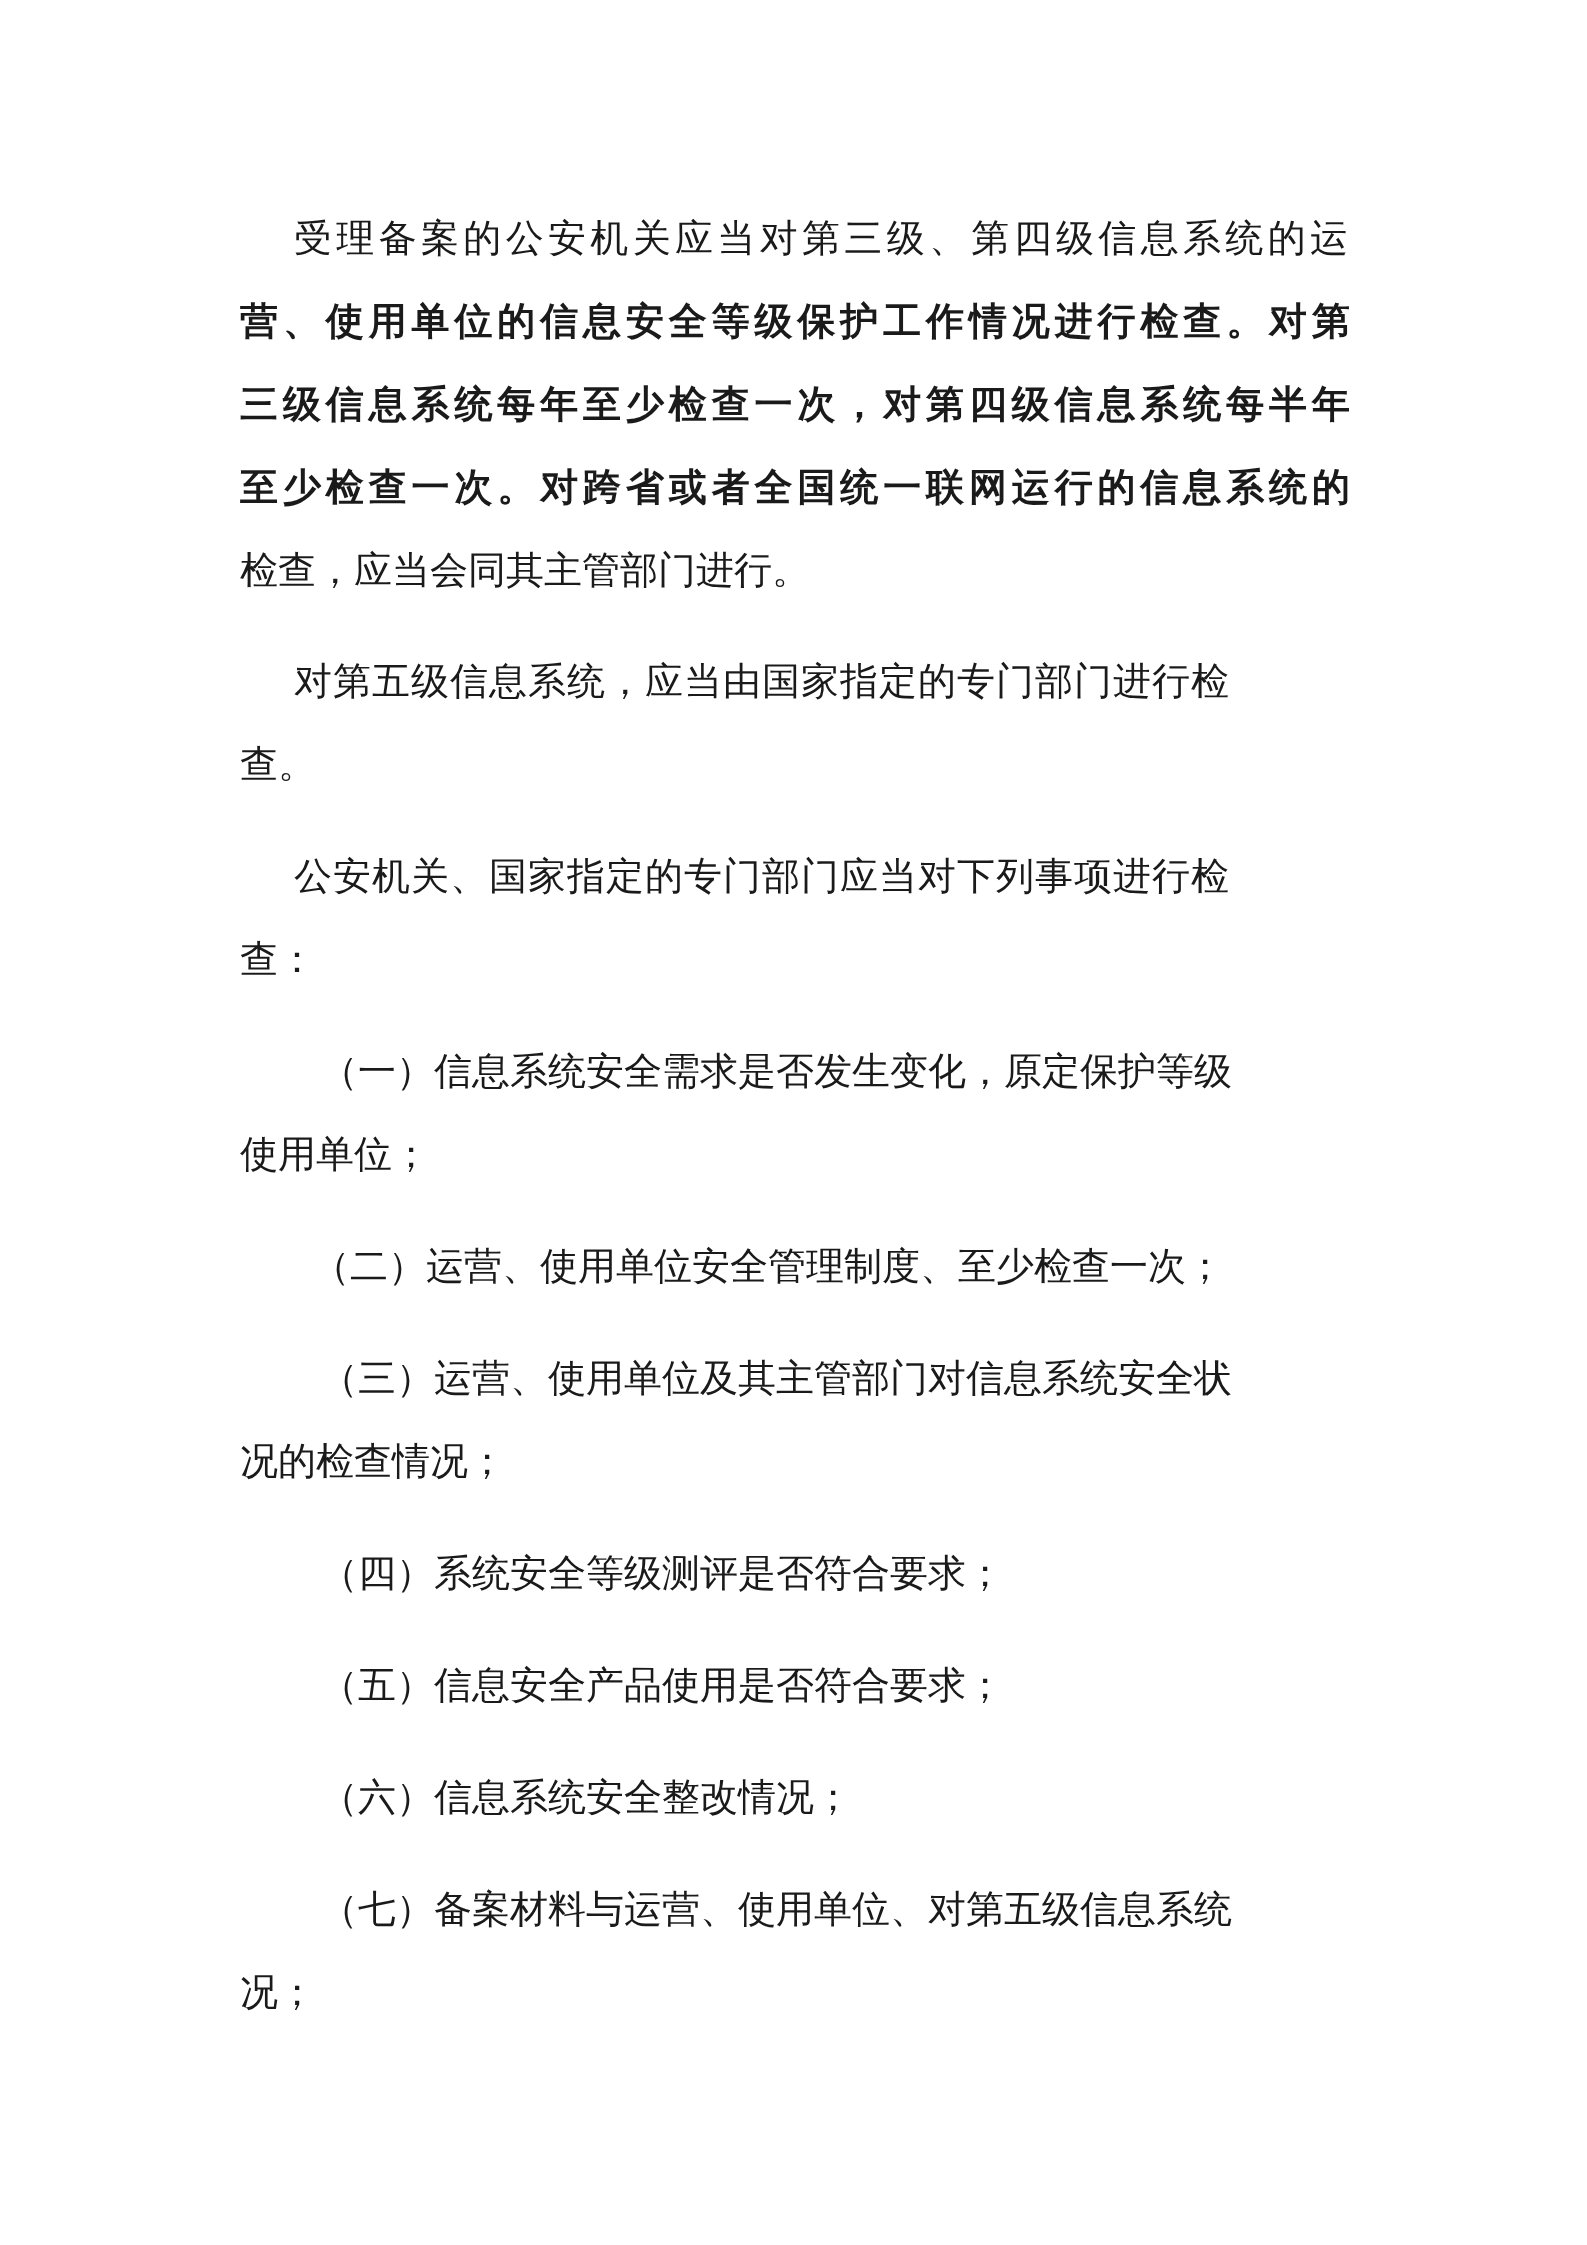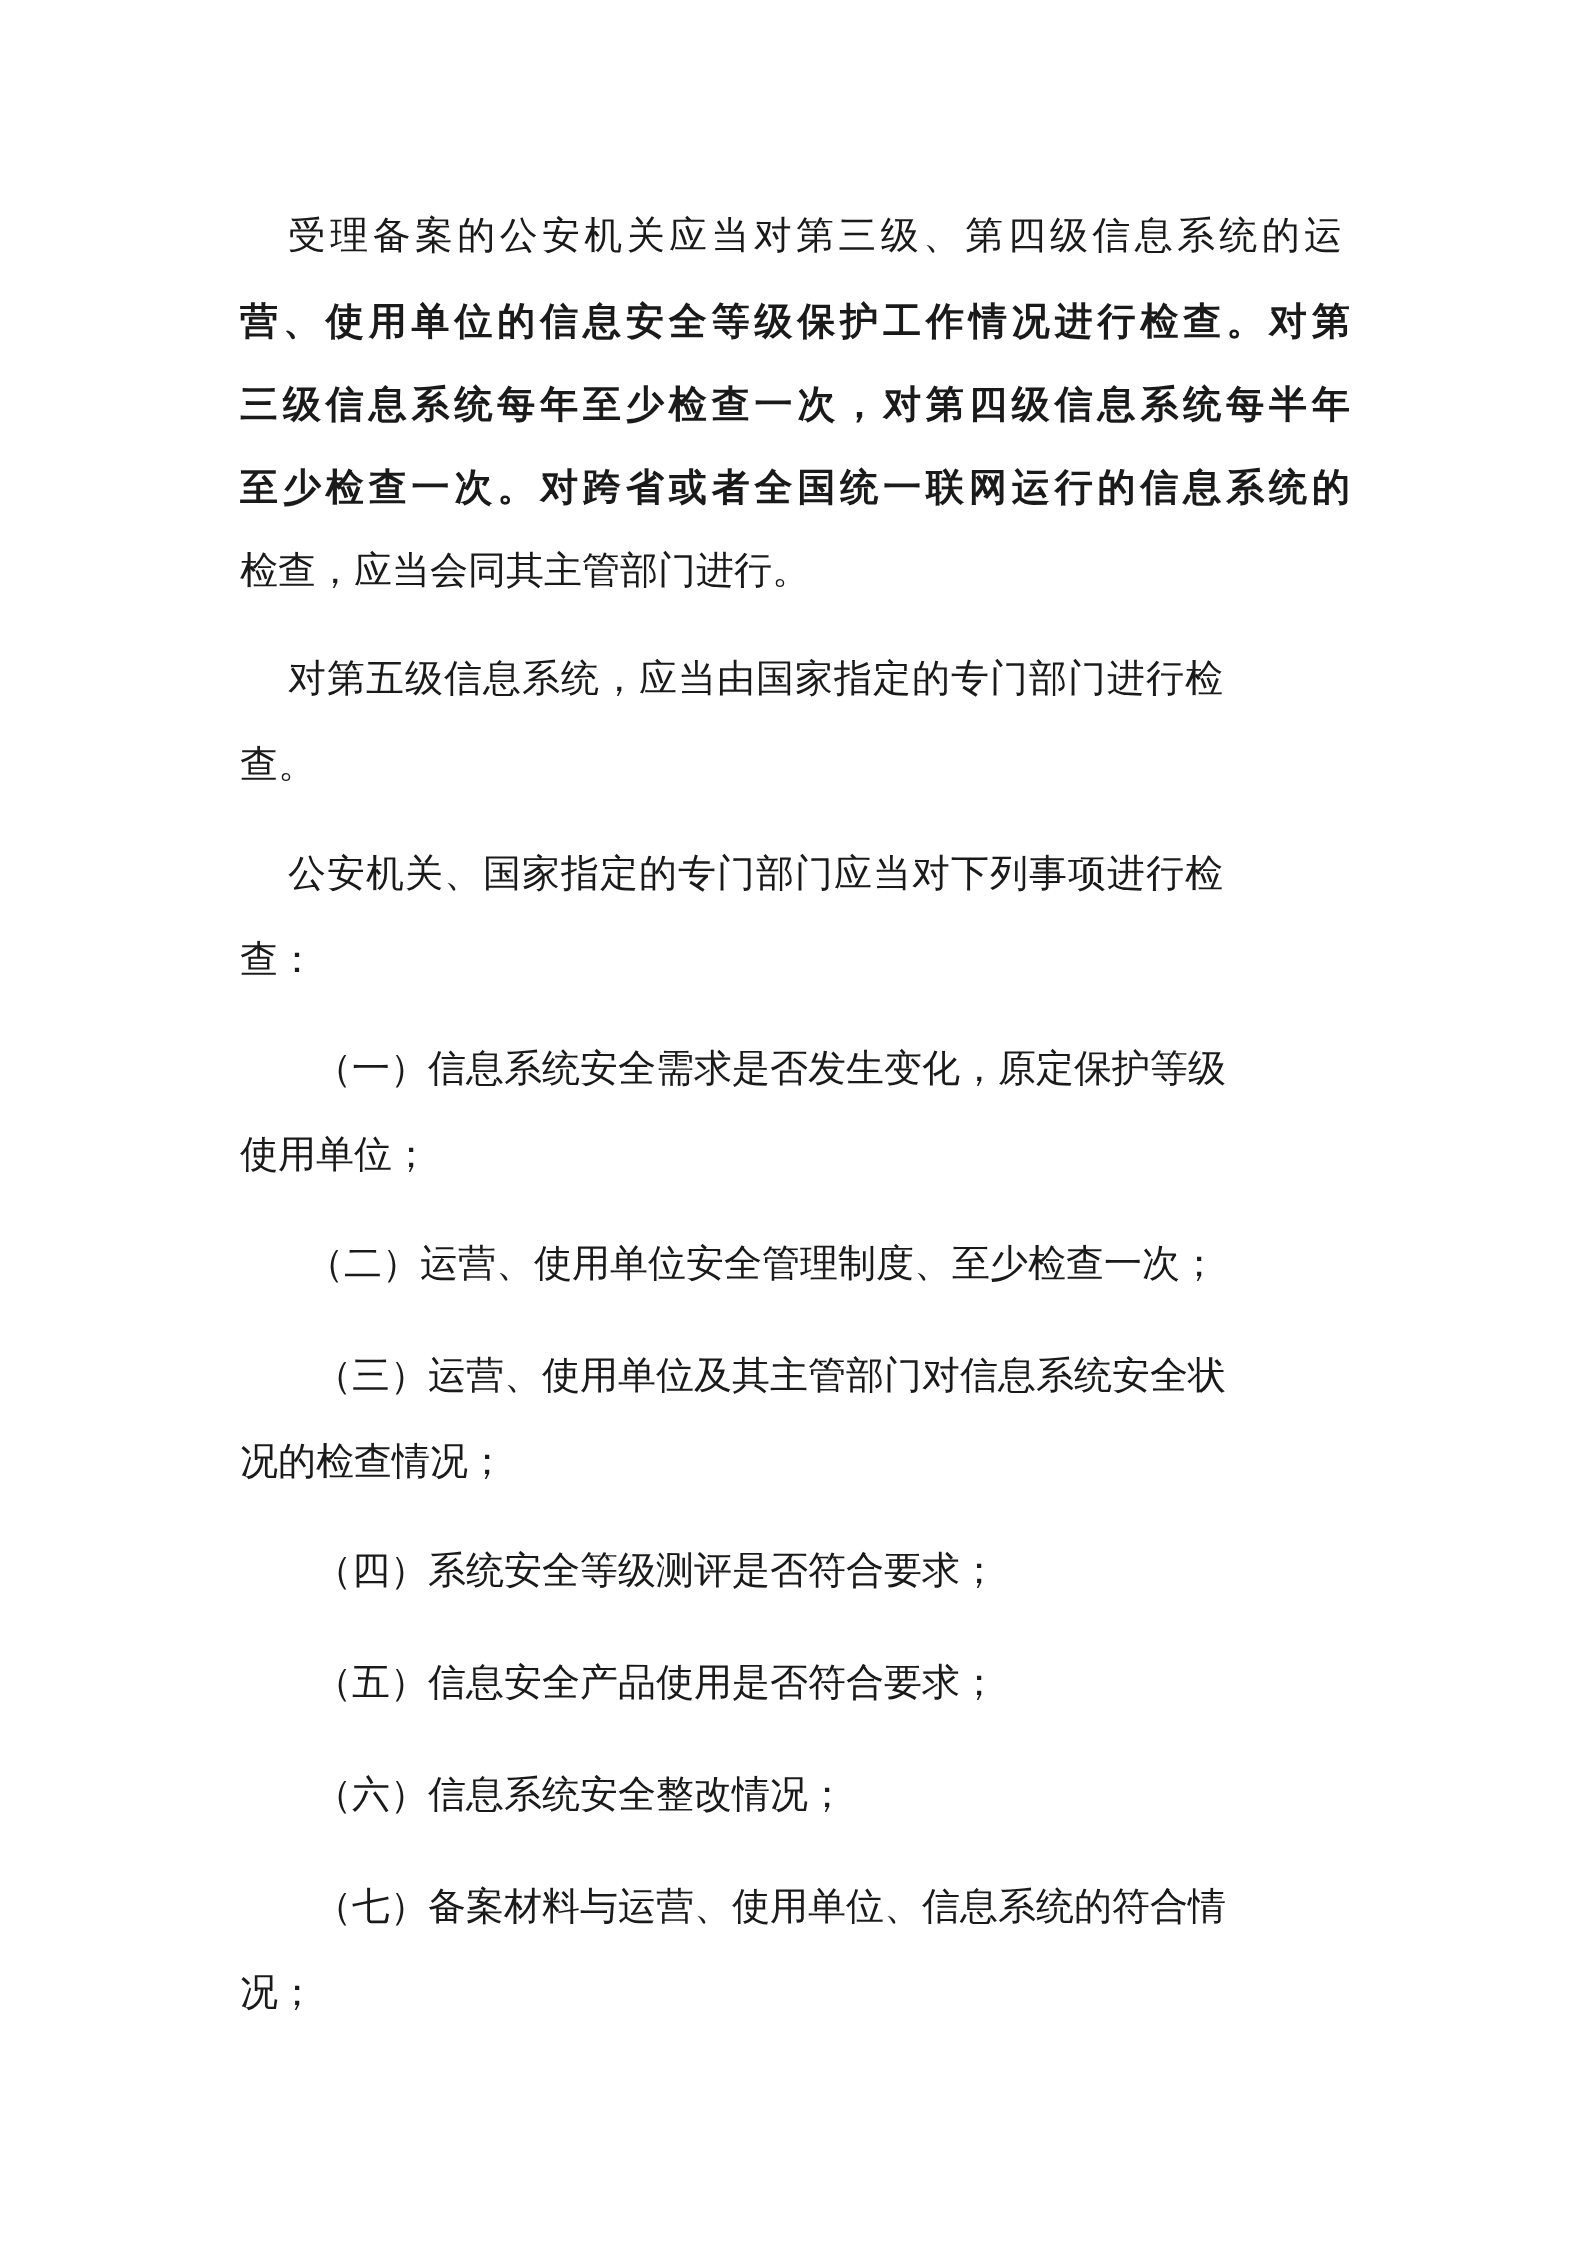"受理备案的公安机关应当对第三级、第四级信息系统的运" .indent { font-family: Liberation Mono, monospace -> none; left: 48px -> 54px }
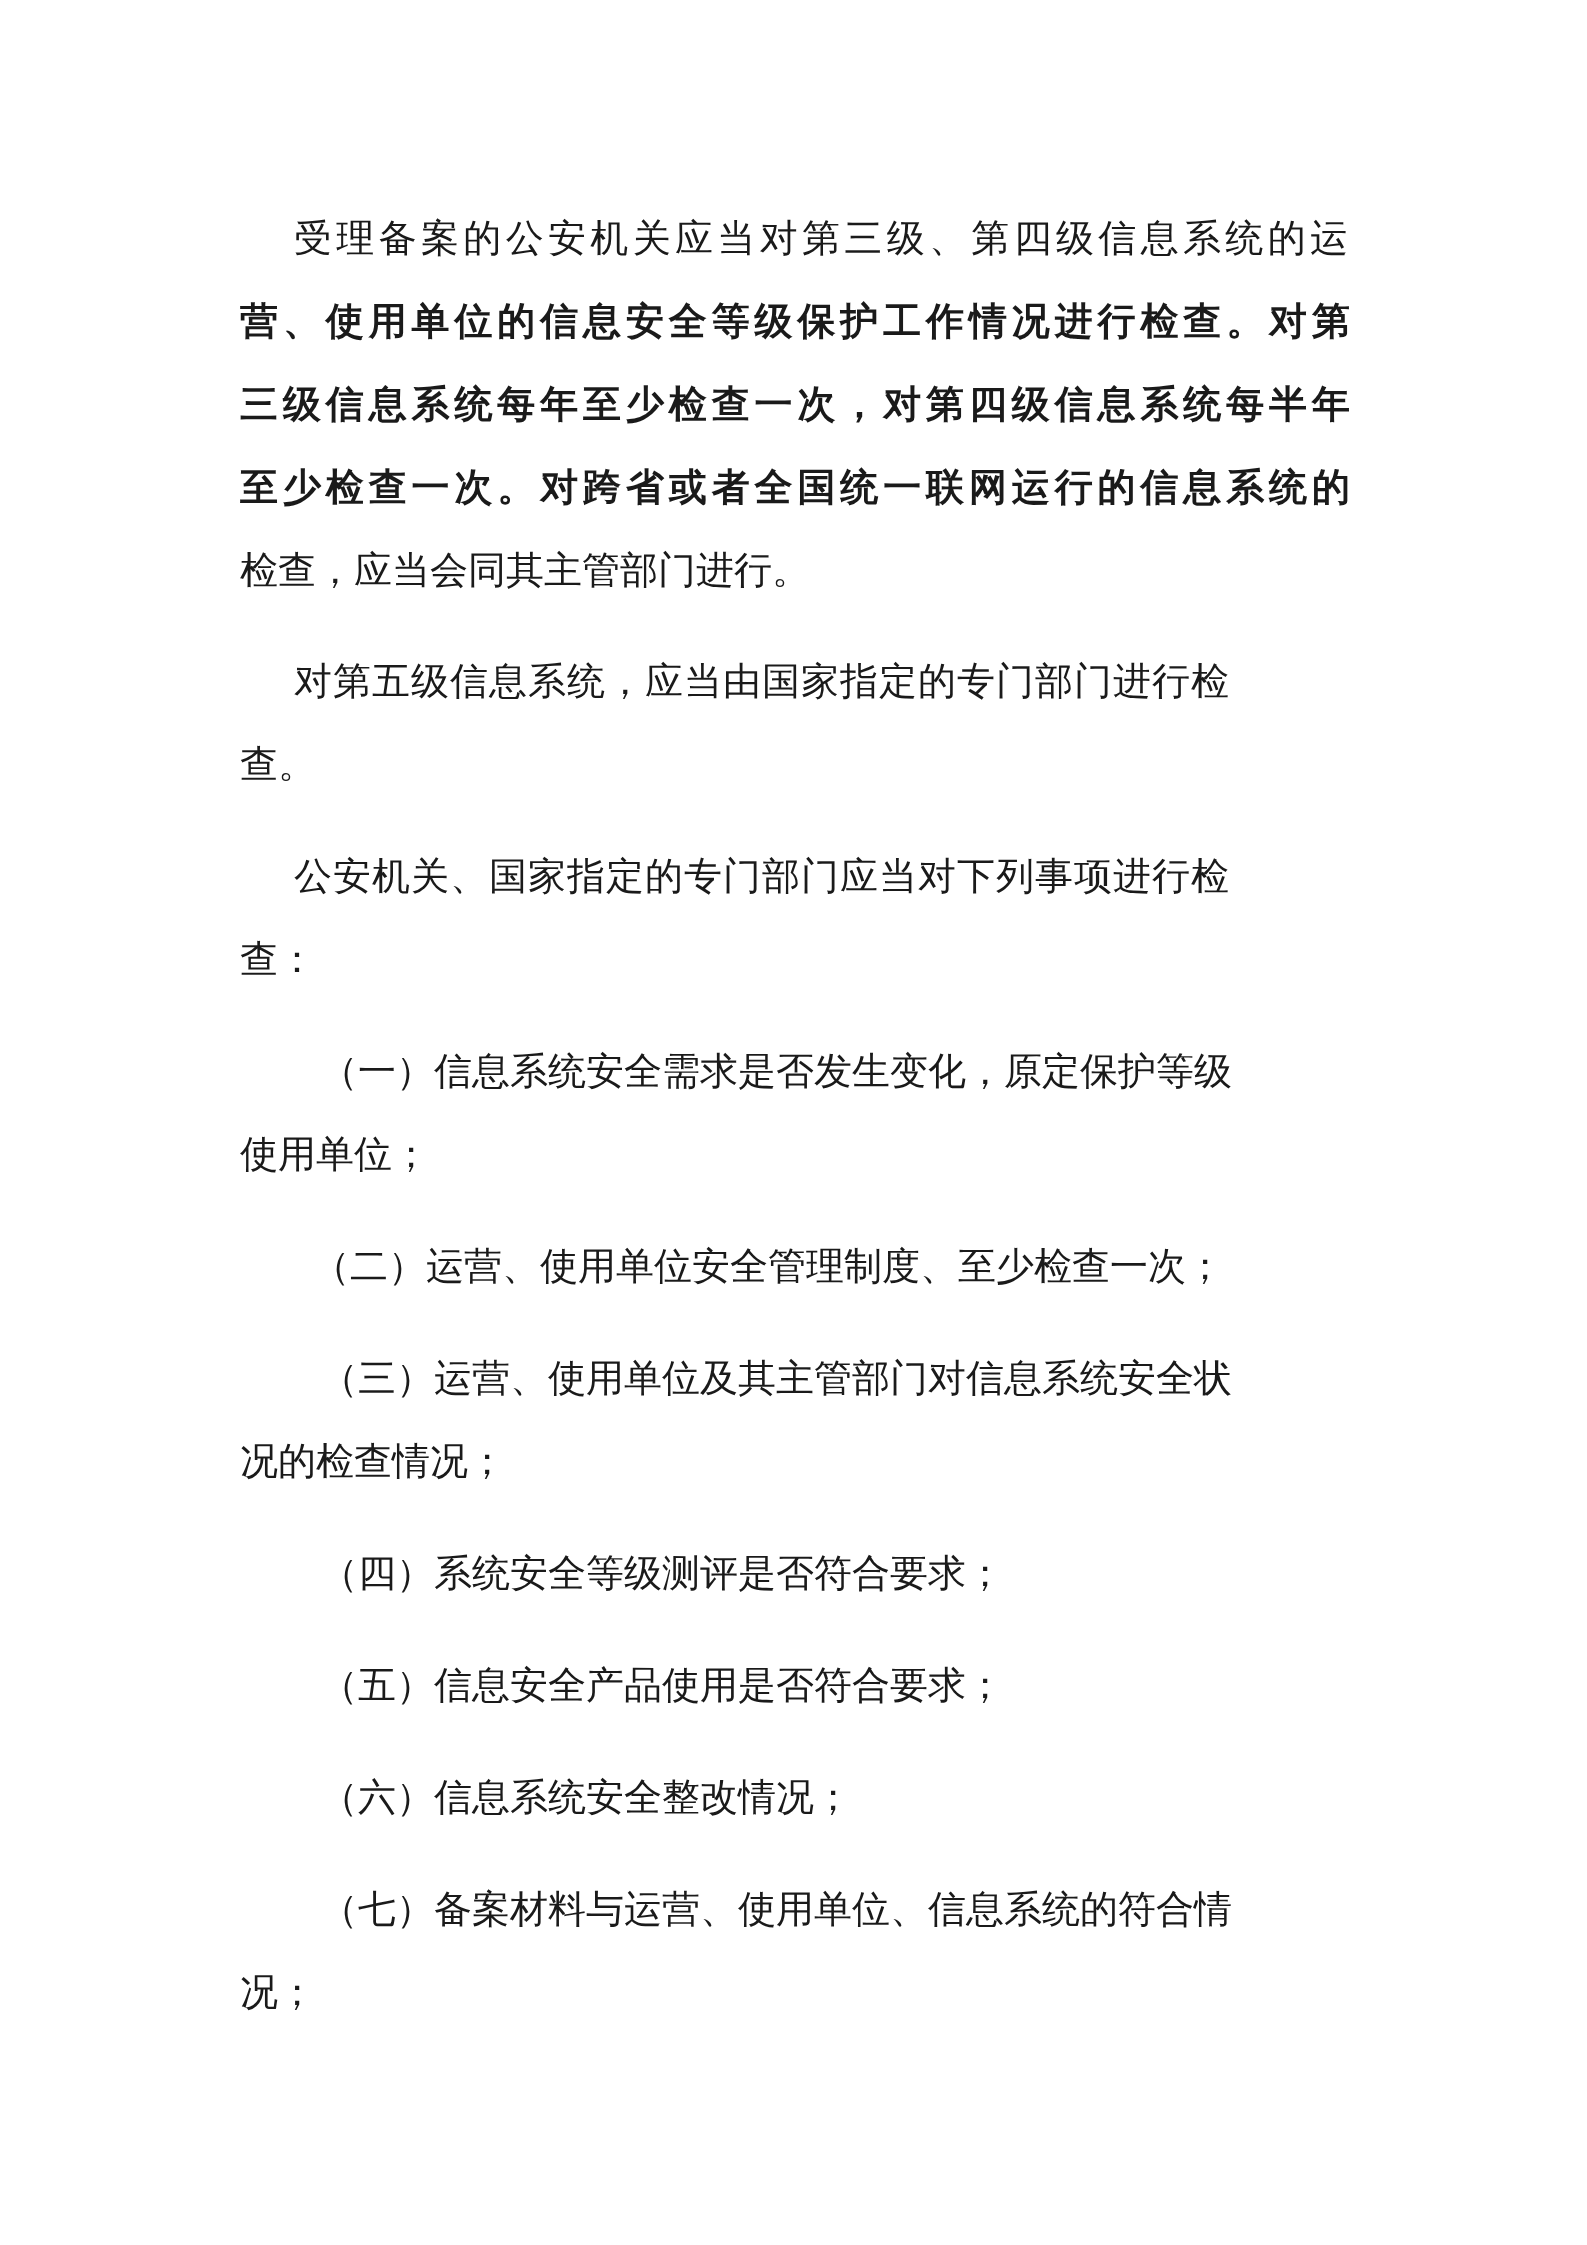"备案材料与运营、使用单位、信息系统的符合情" span { text: 信息系统的符合情 -> 对第五级信息系统 }
